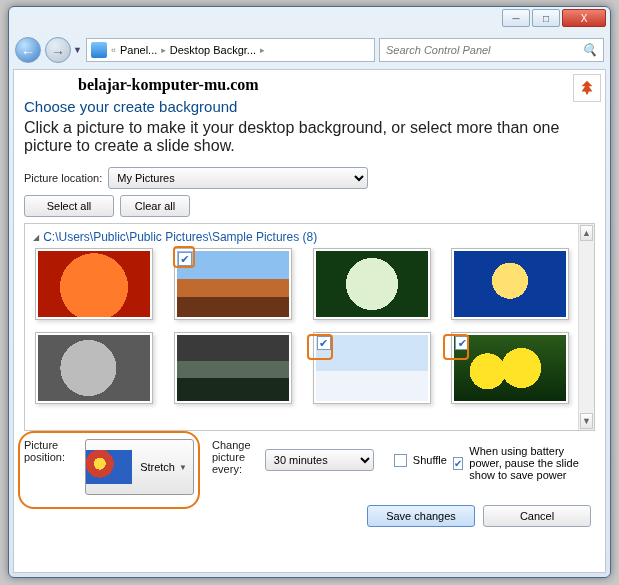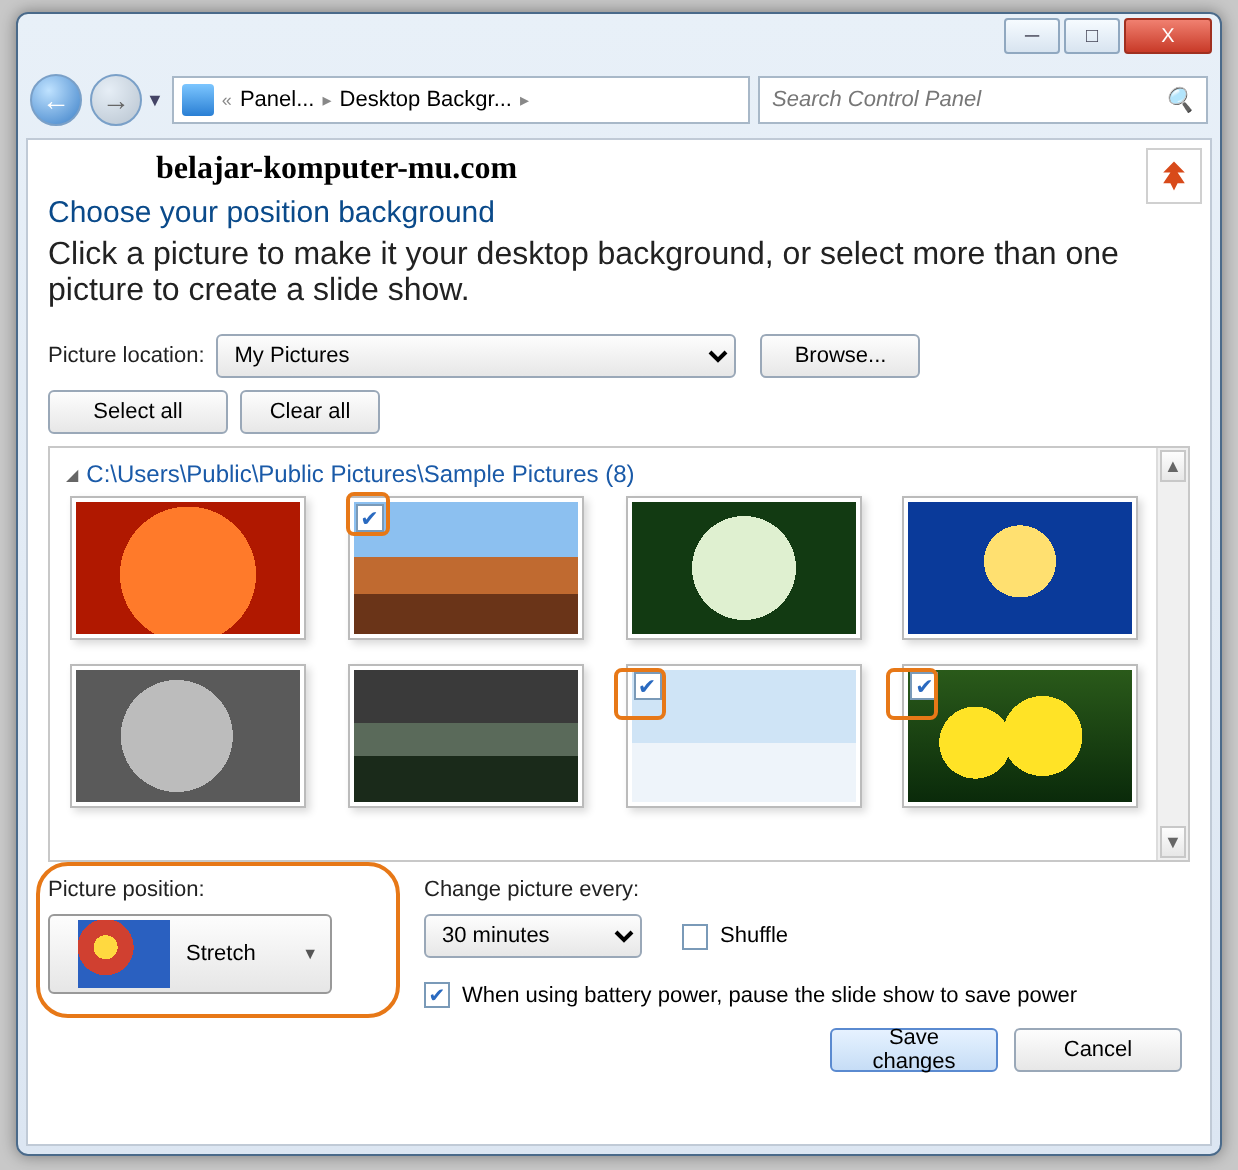"Choose your position background" h1 { text: position -> create }
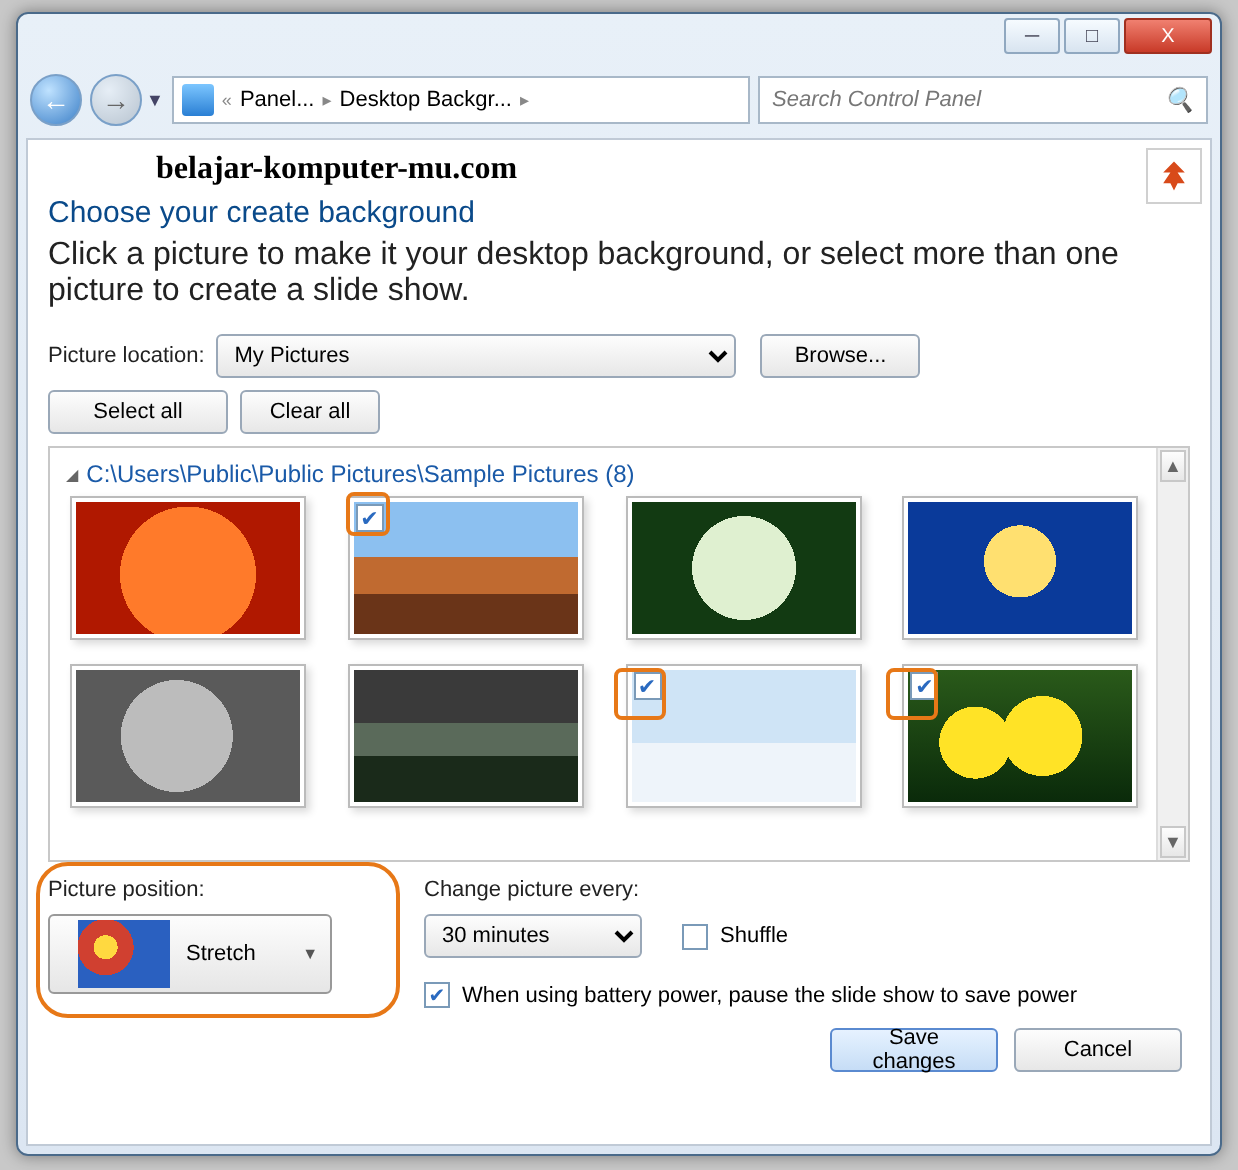"Browse..." button.btn { html: <button>Browse...</button> -> none }
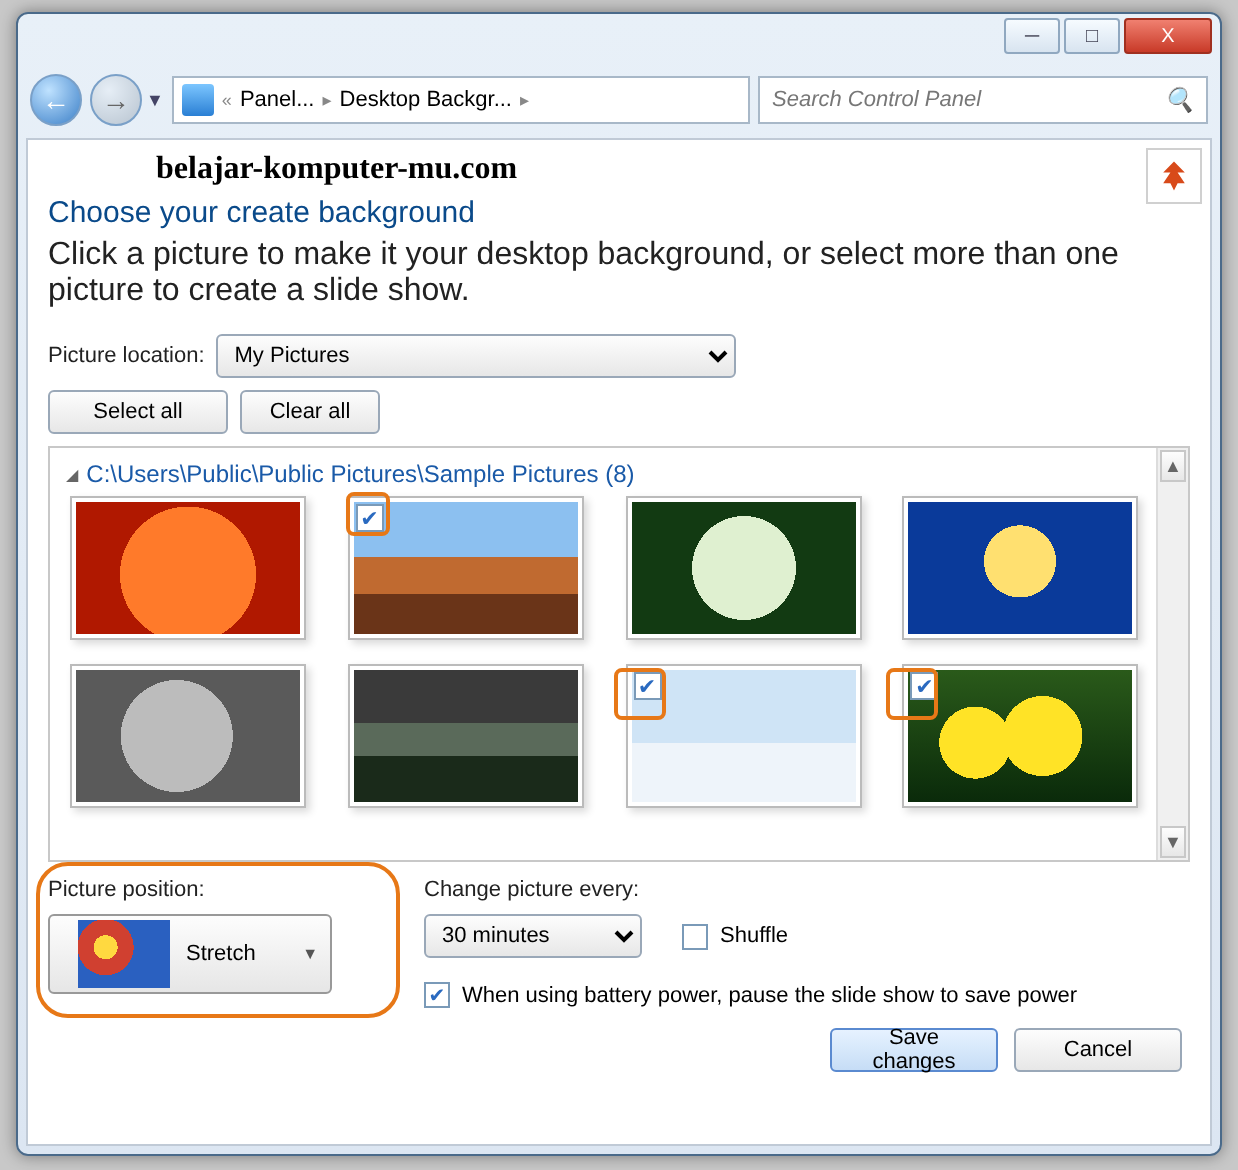"Picture position:" .col { flex-direction: column -> row }
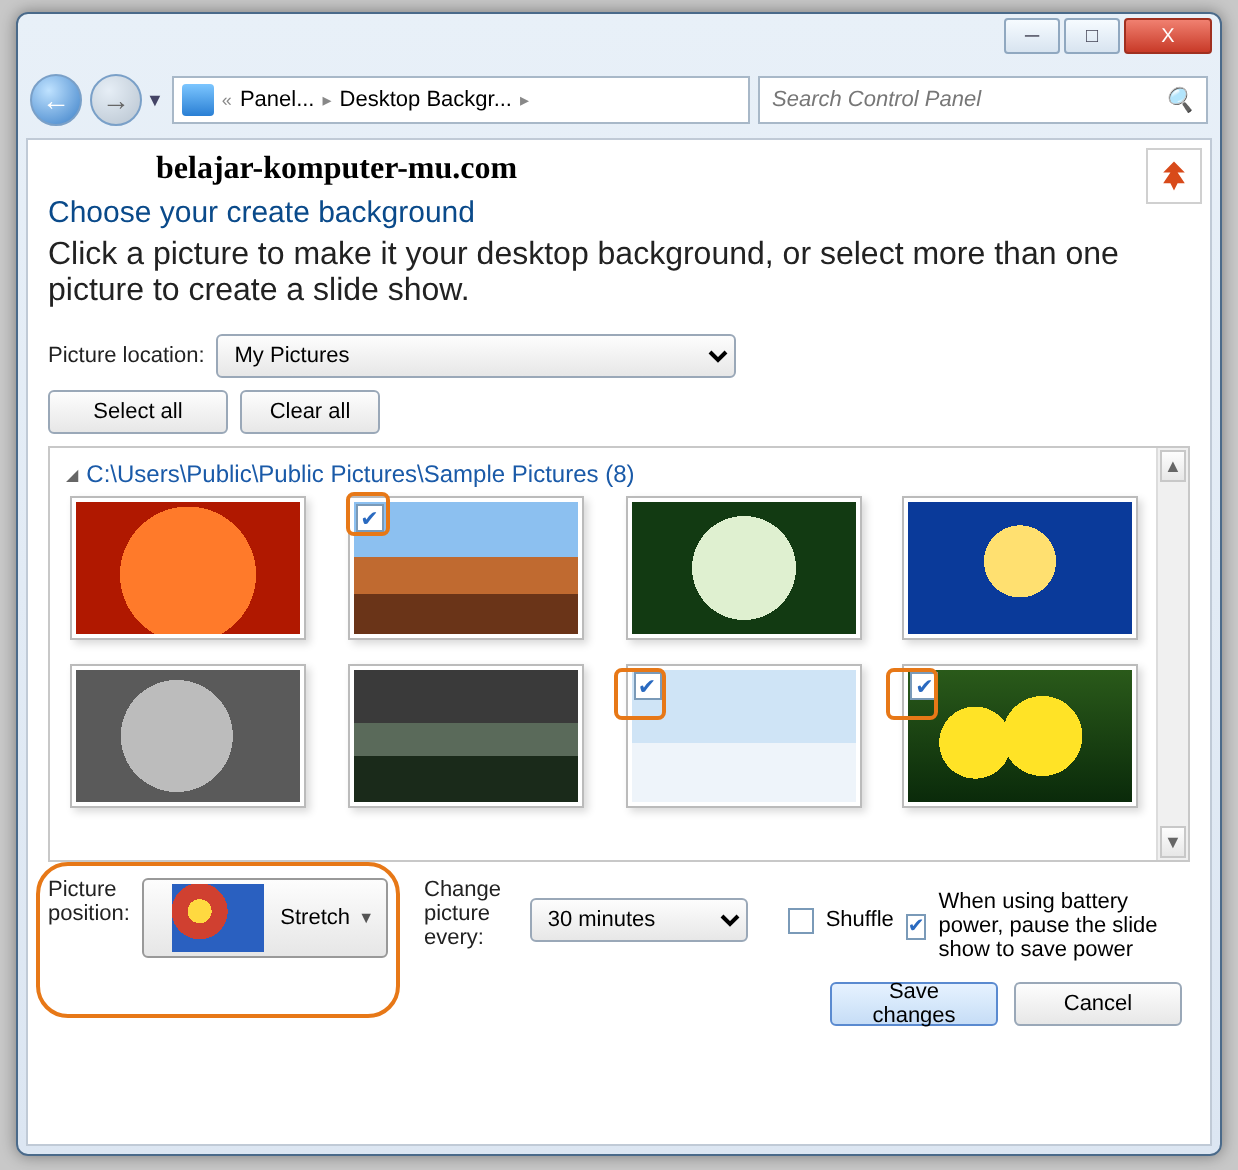"Stretch" .pospreview { height: 40px -> 56px; padding: 2px 18px 2px 14px -> 2px 18px 2px 0 }
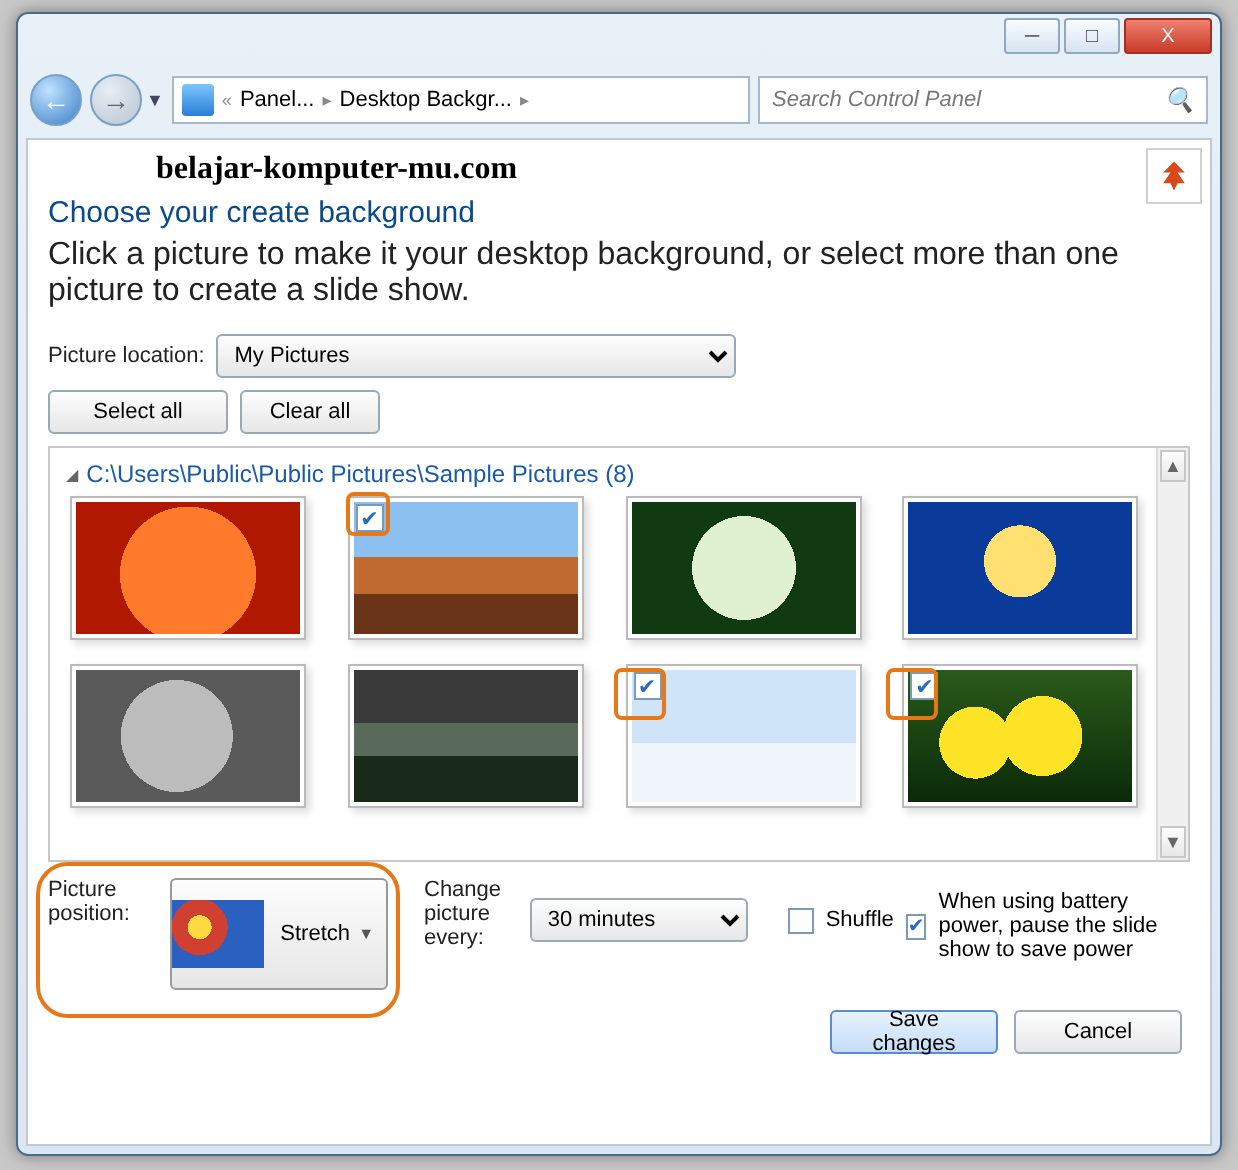"Save changes" .footer .btn { width: 84px -> 108px }
